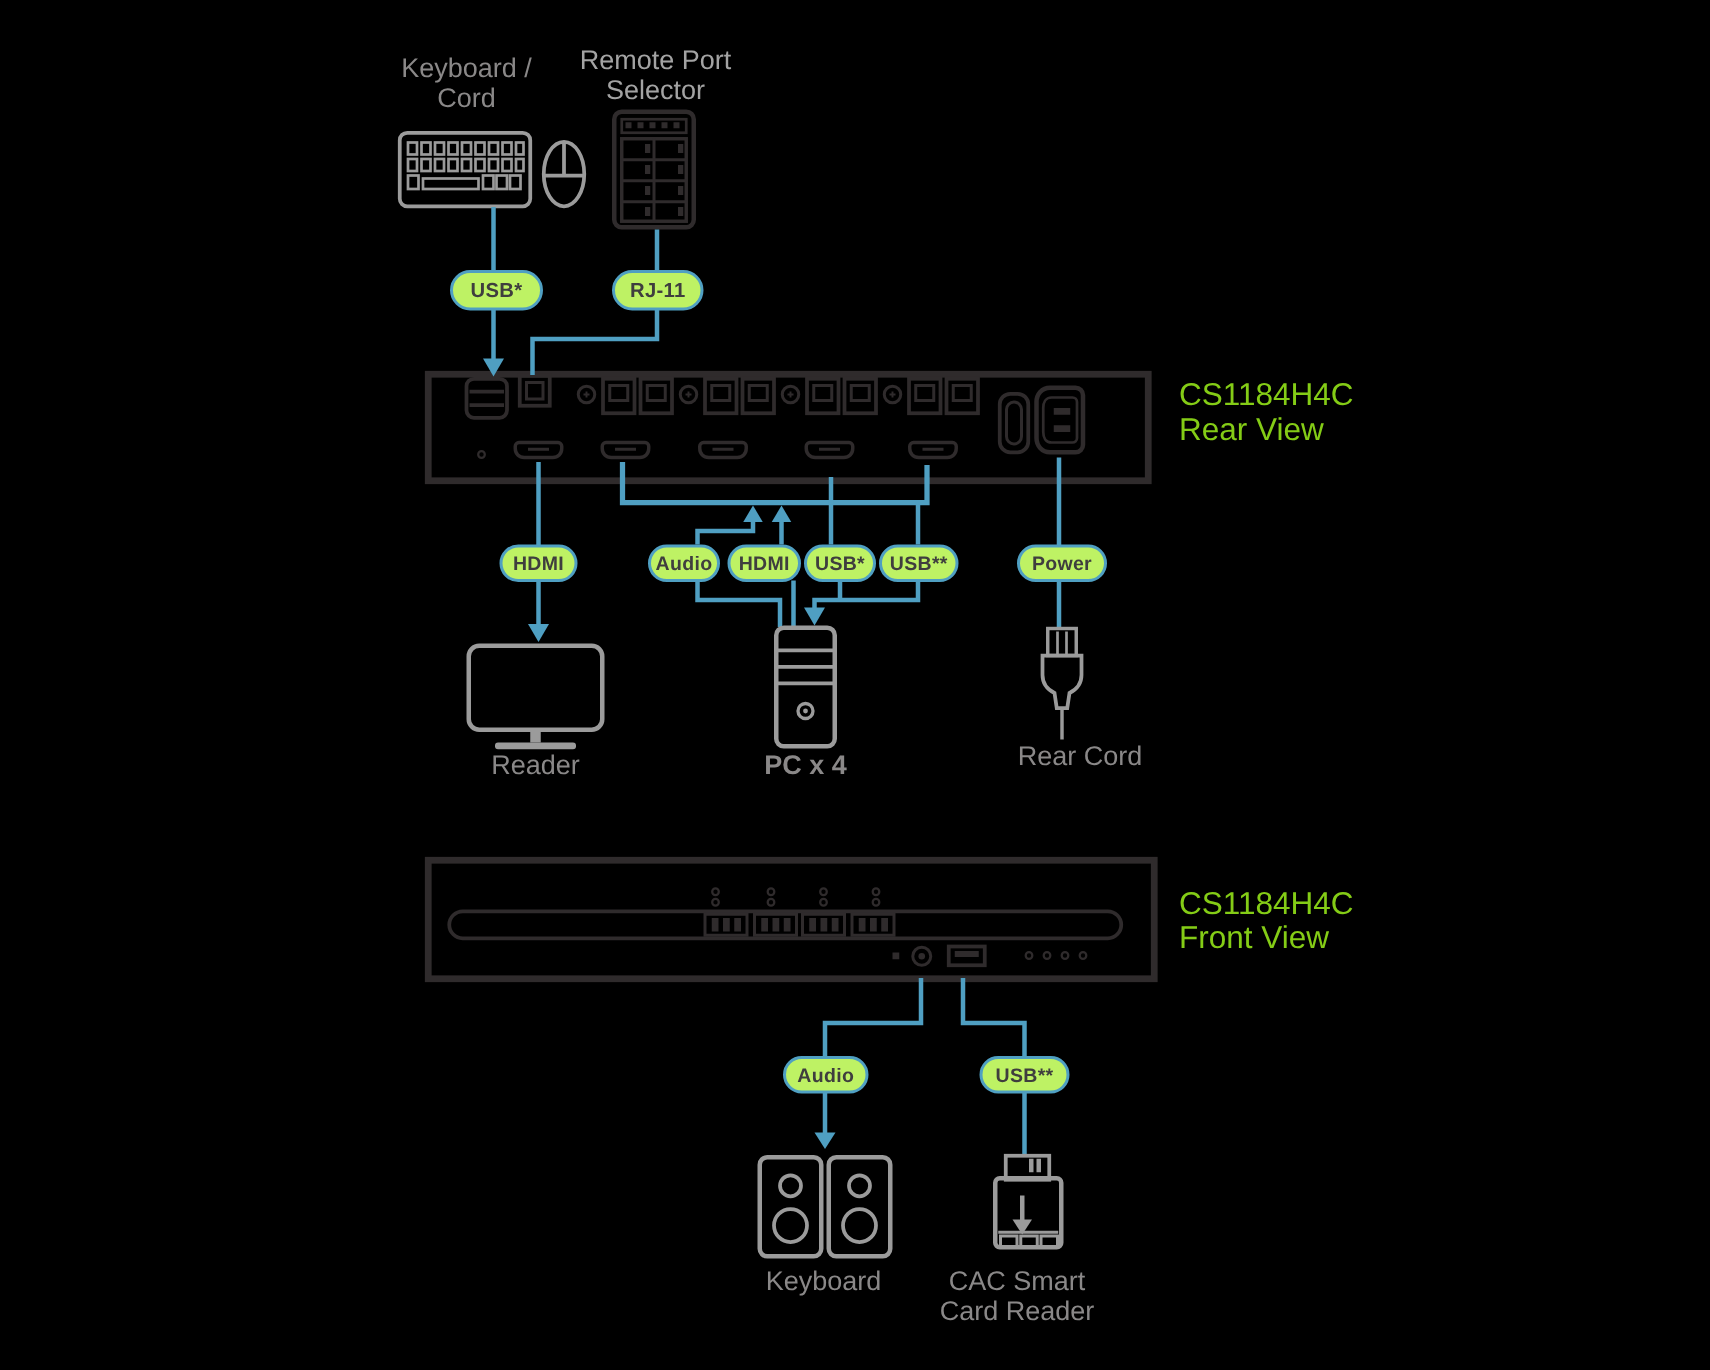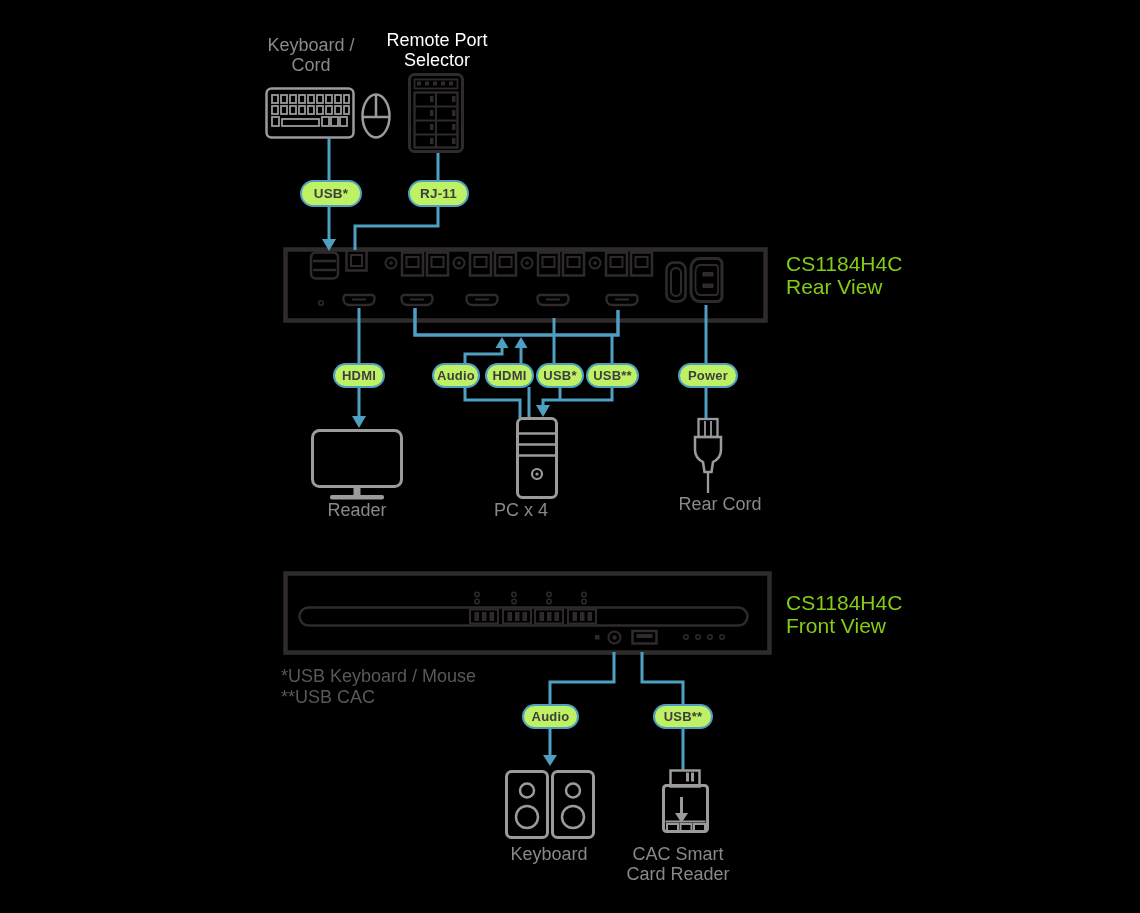"Remote Port" .lbl-remote { color: #ffffff -> #a3a3a3 }
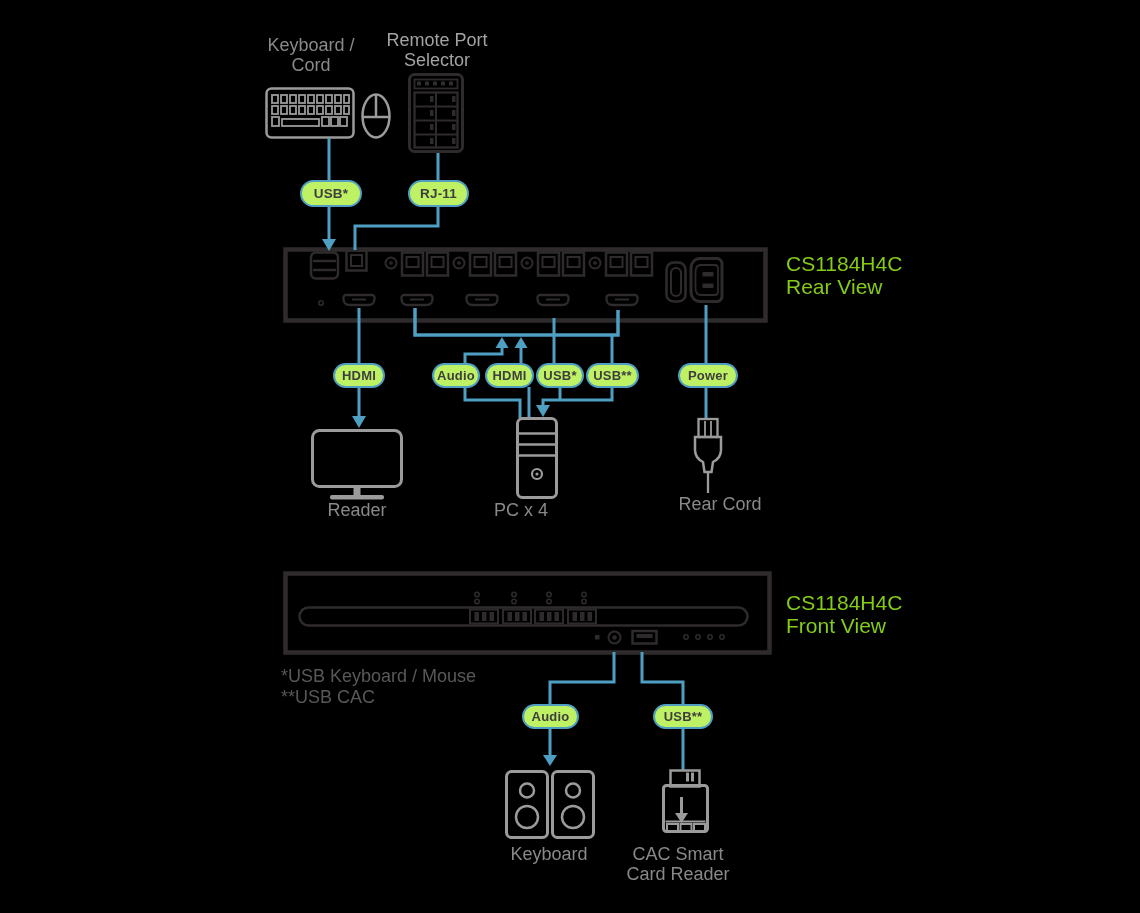"PC x 4" div.t { font-weight: none -> bold; left: 521px -> 537px }
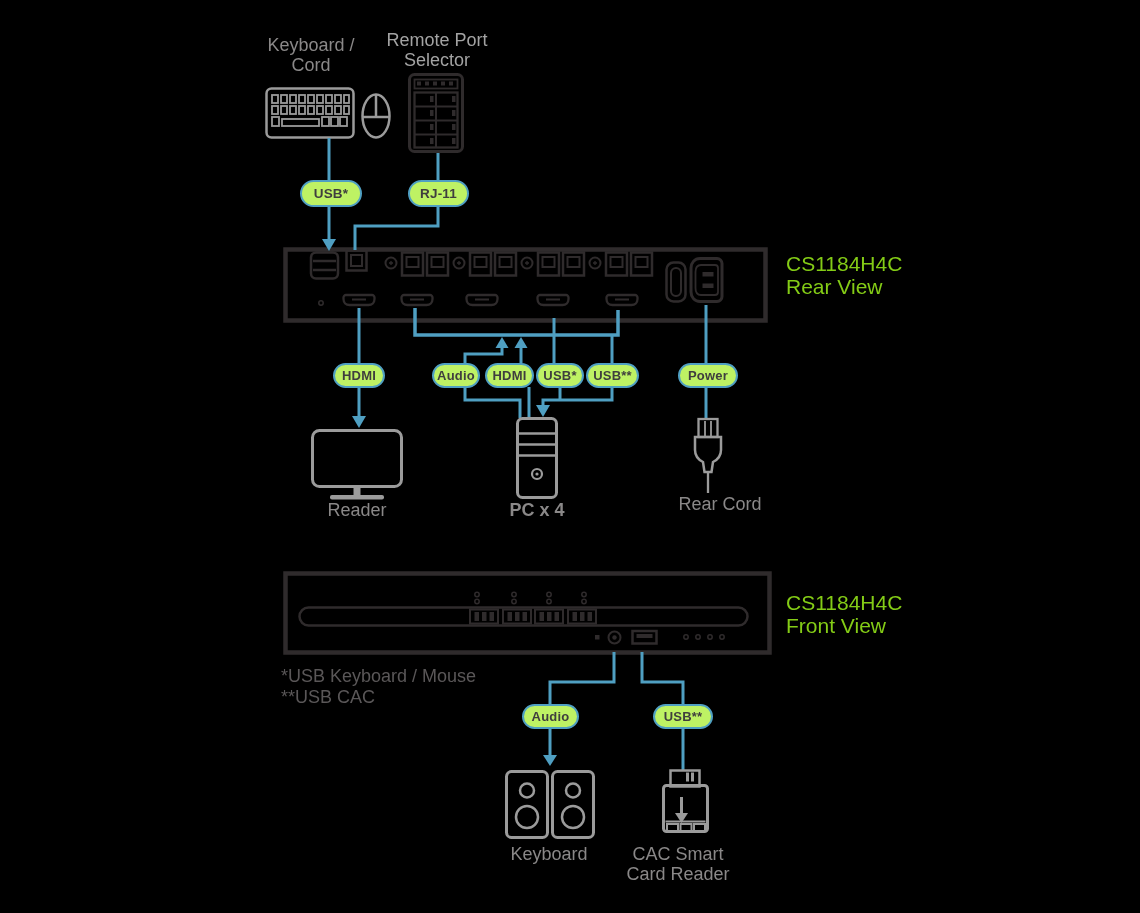"*USB Keyboard / Mouse" div.t { html: <div> <div>*USB Keyboard / Mouse</div> <div>**USB CAC</div> </div> -> none }
